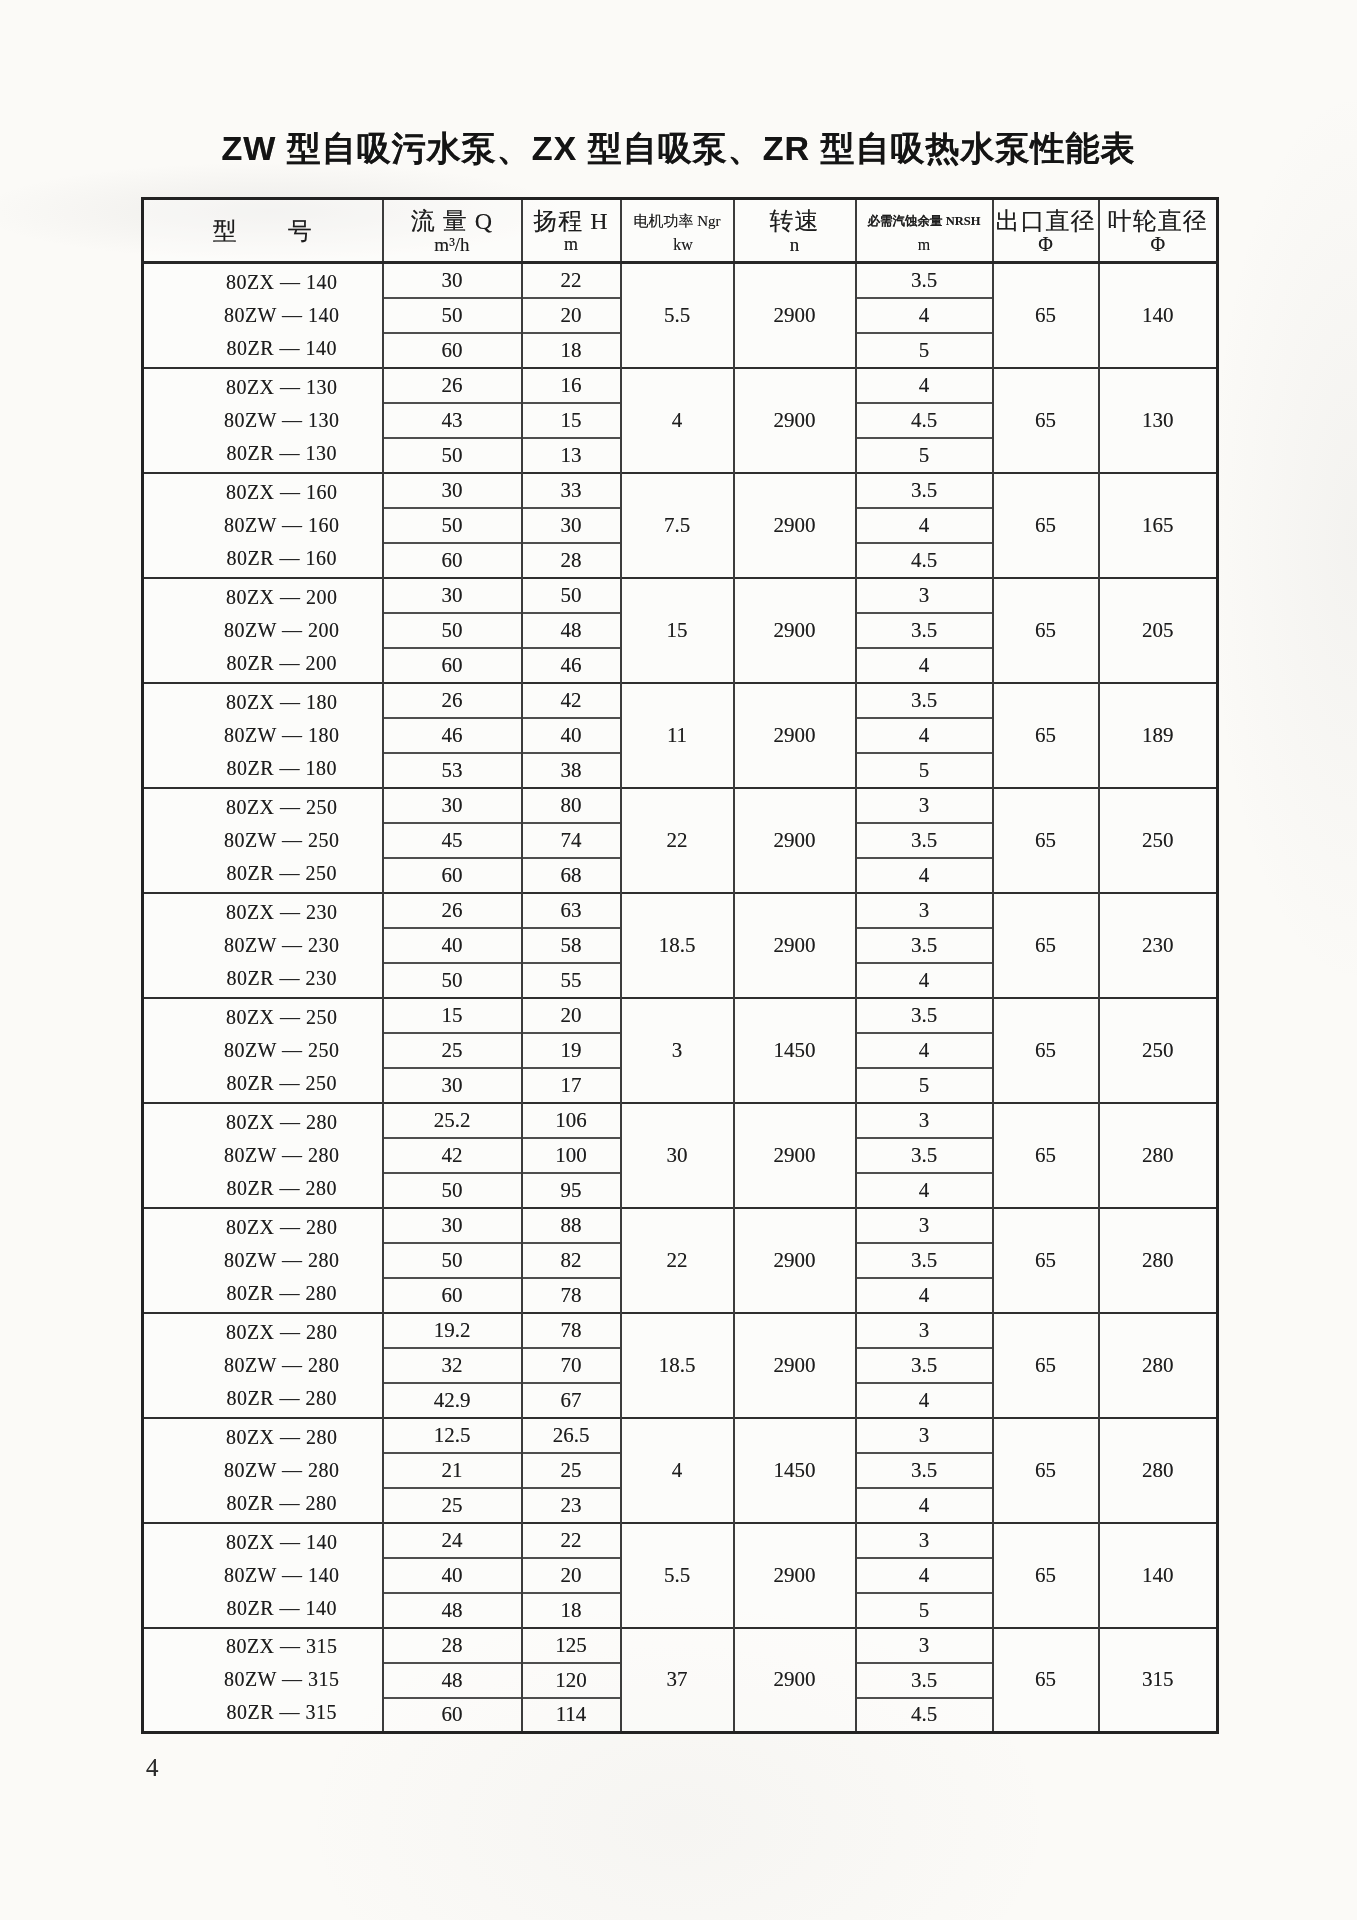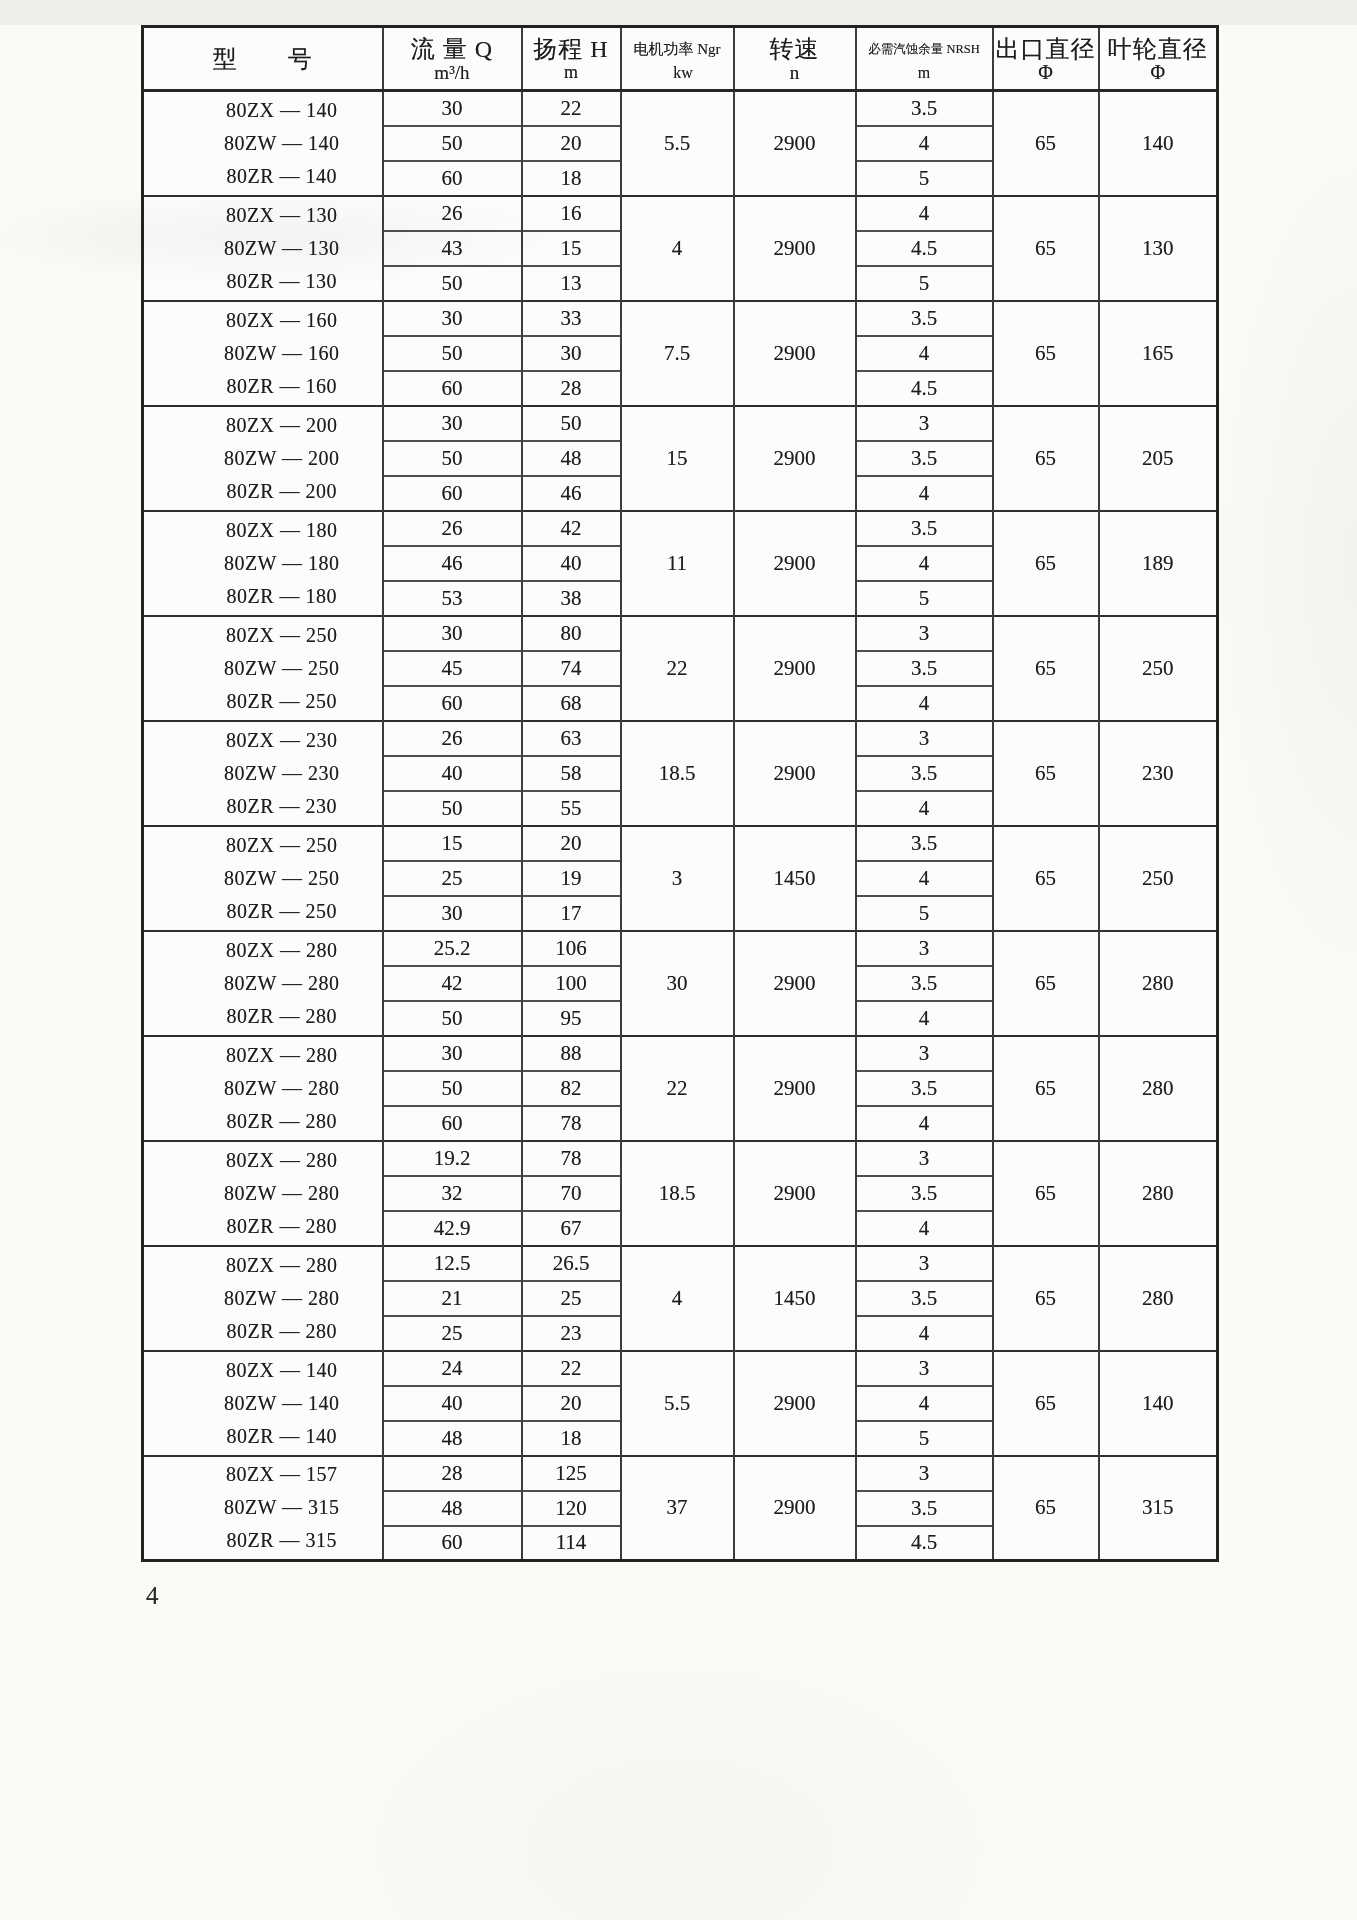"ZW 型自吸污水泵、ZX 型自吸泵、ZR 型自吸热水泵性能表" div.title { html: none -> <div>ZW 型自吸污水泵、ZX 型自吸泵、ZR 型自吸热水泵性能表</div> }
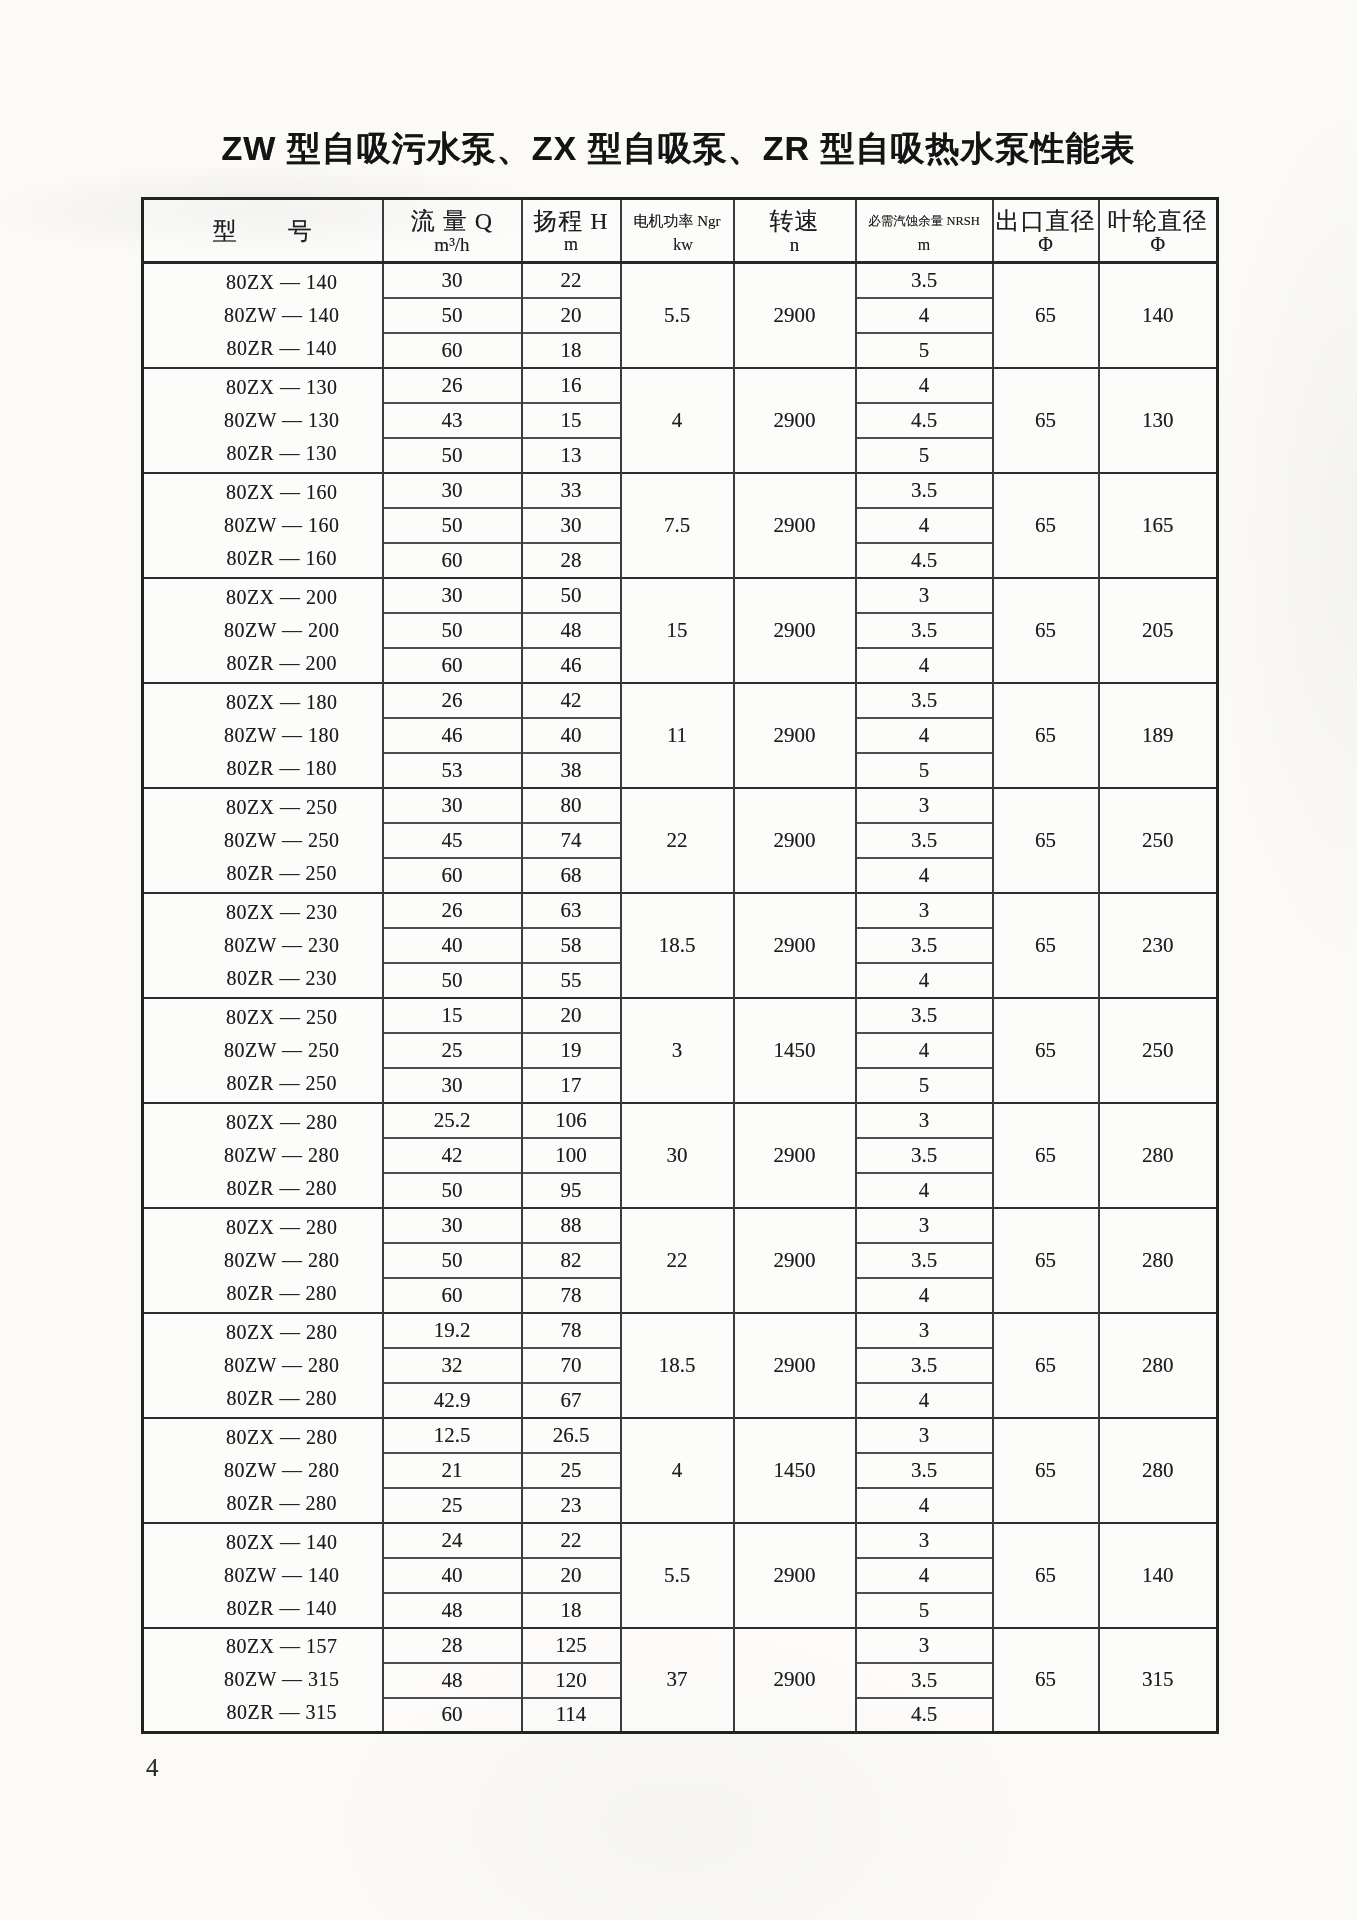"必需汽蚀余量 NRSH" th[data-name="col-header-npsh"] .h-main { font-weight: 400 -> 700 }
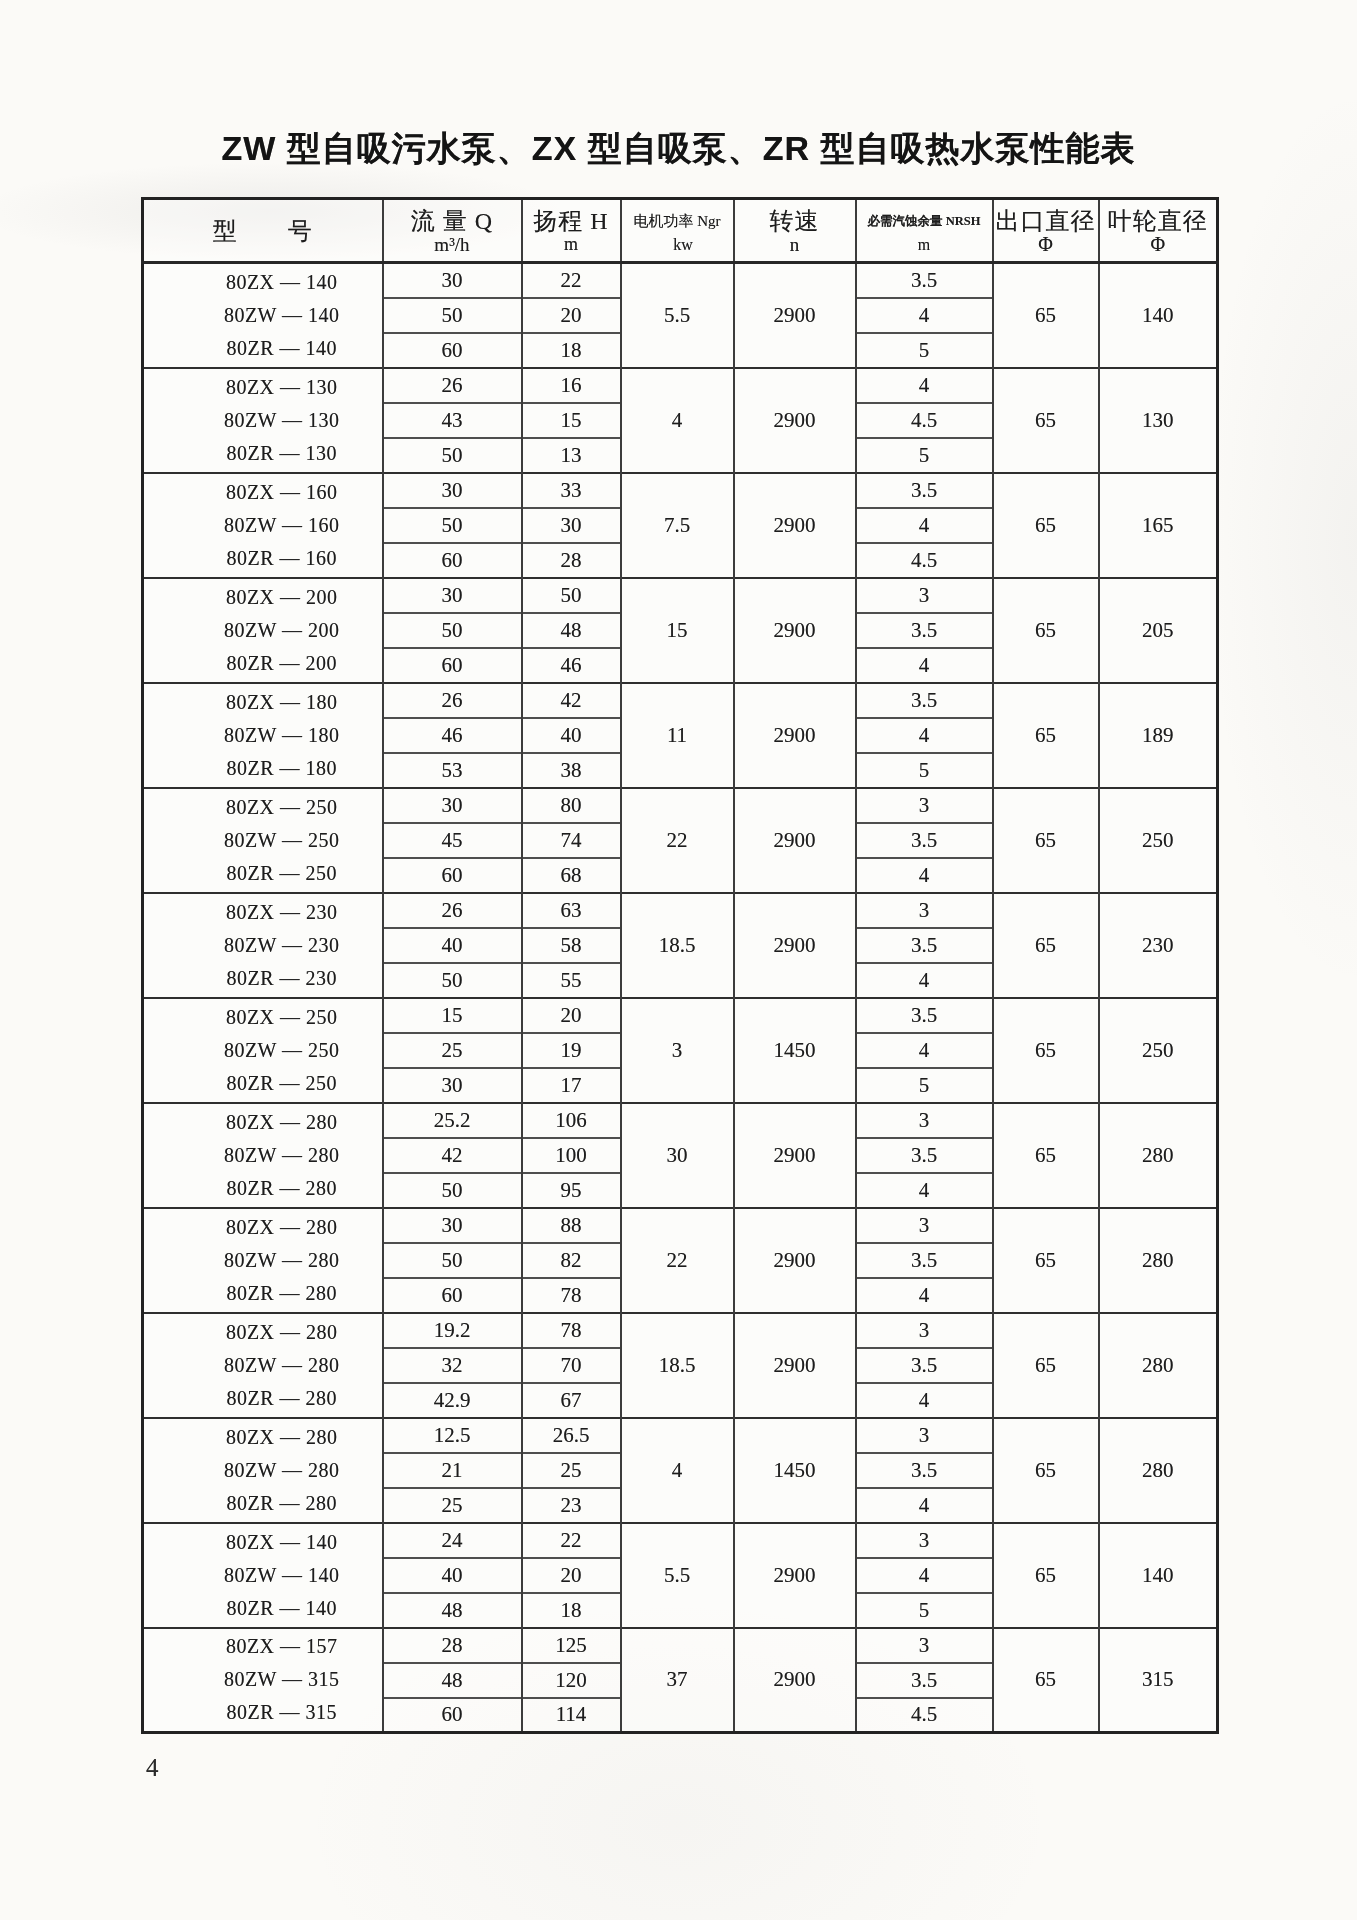"80ZX — 157" div.model-line { text: 157 -> 315 }
